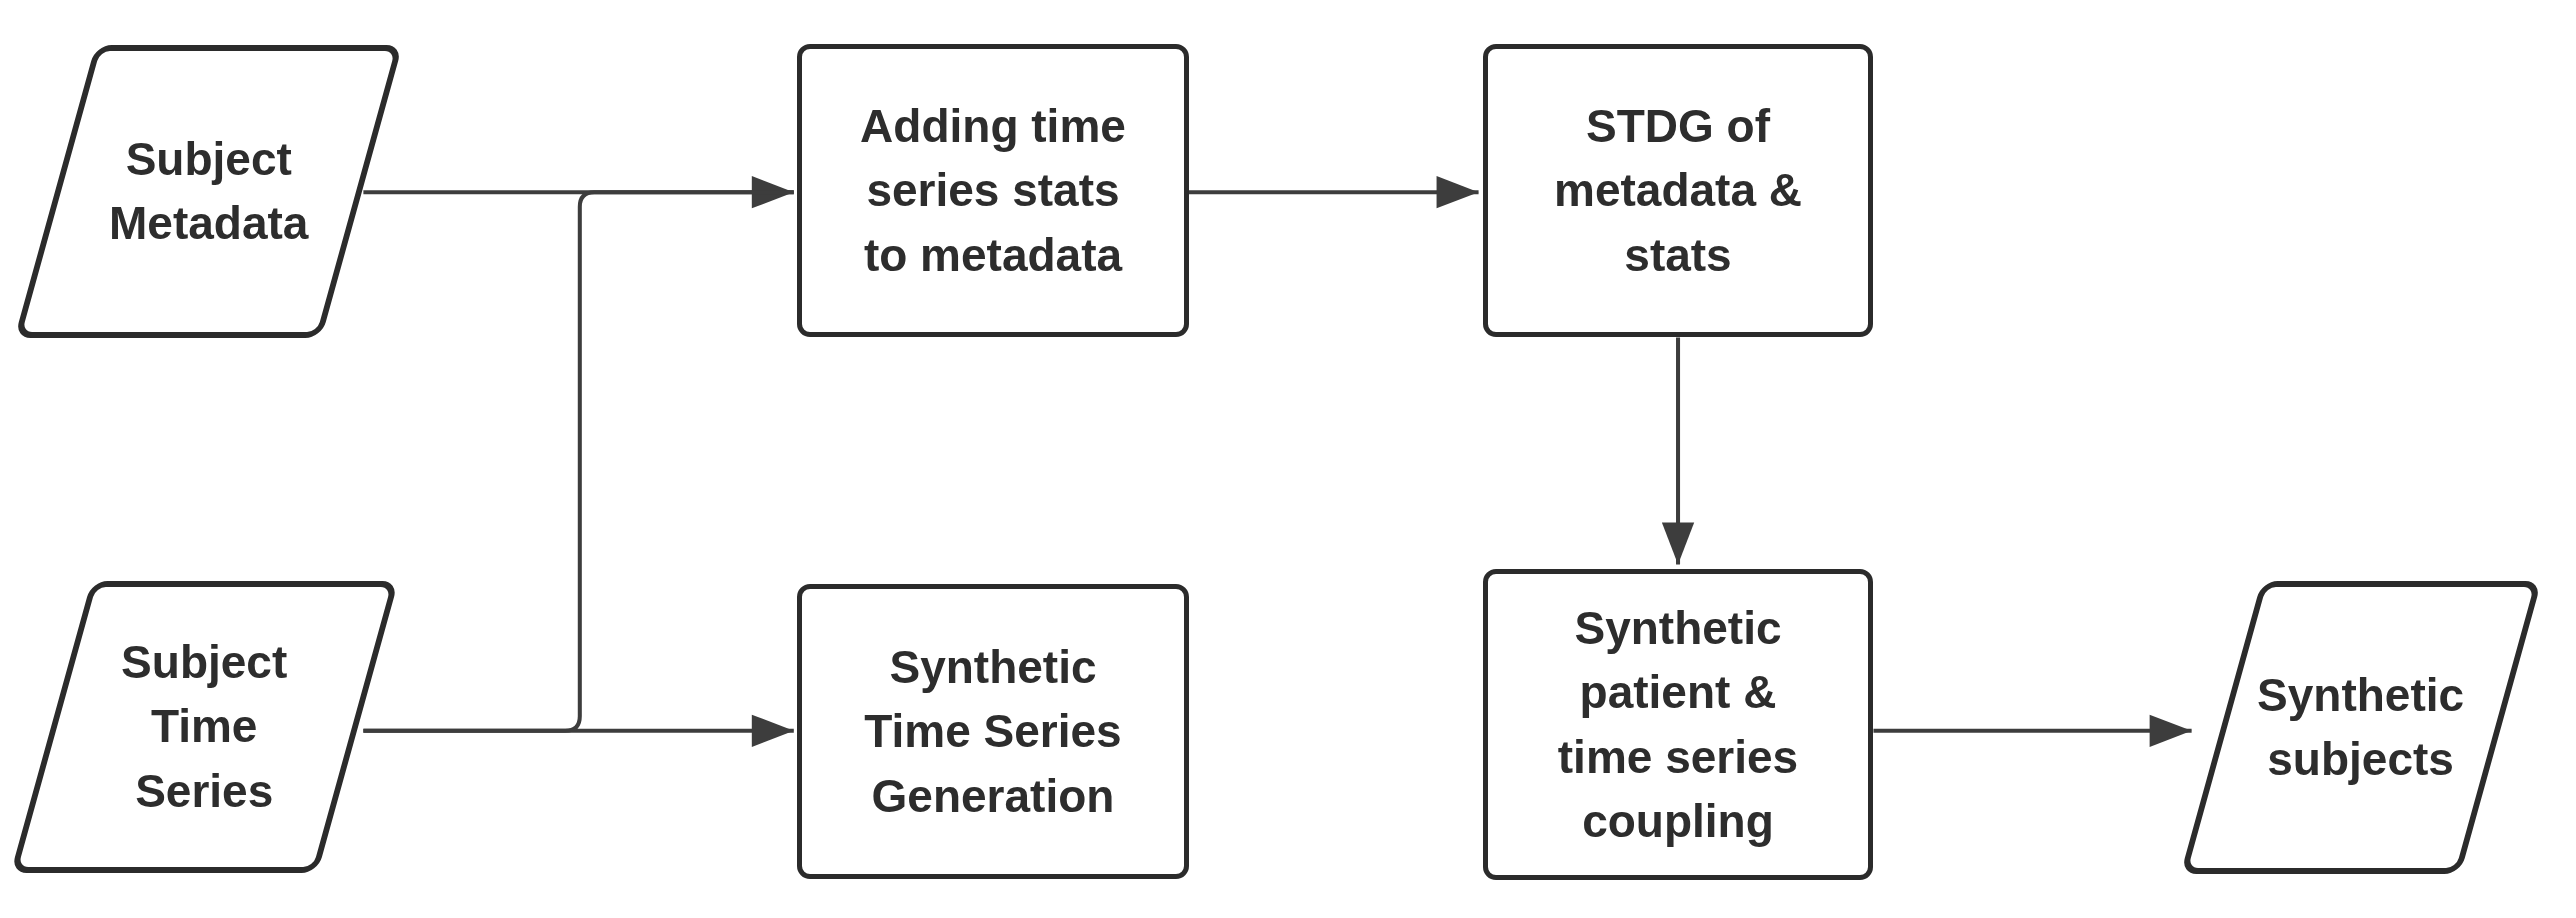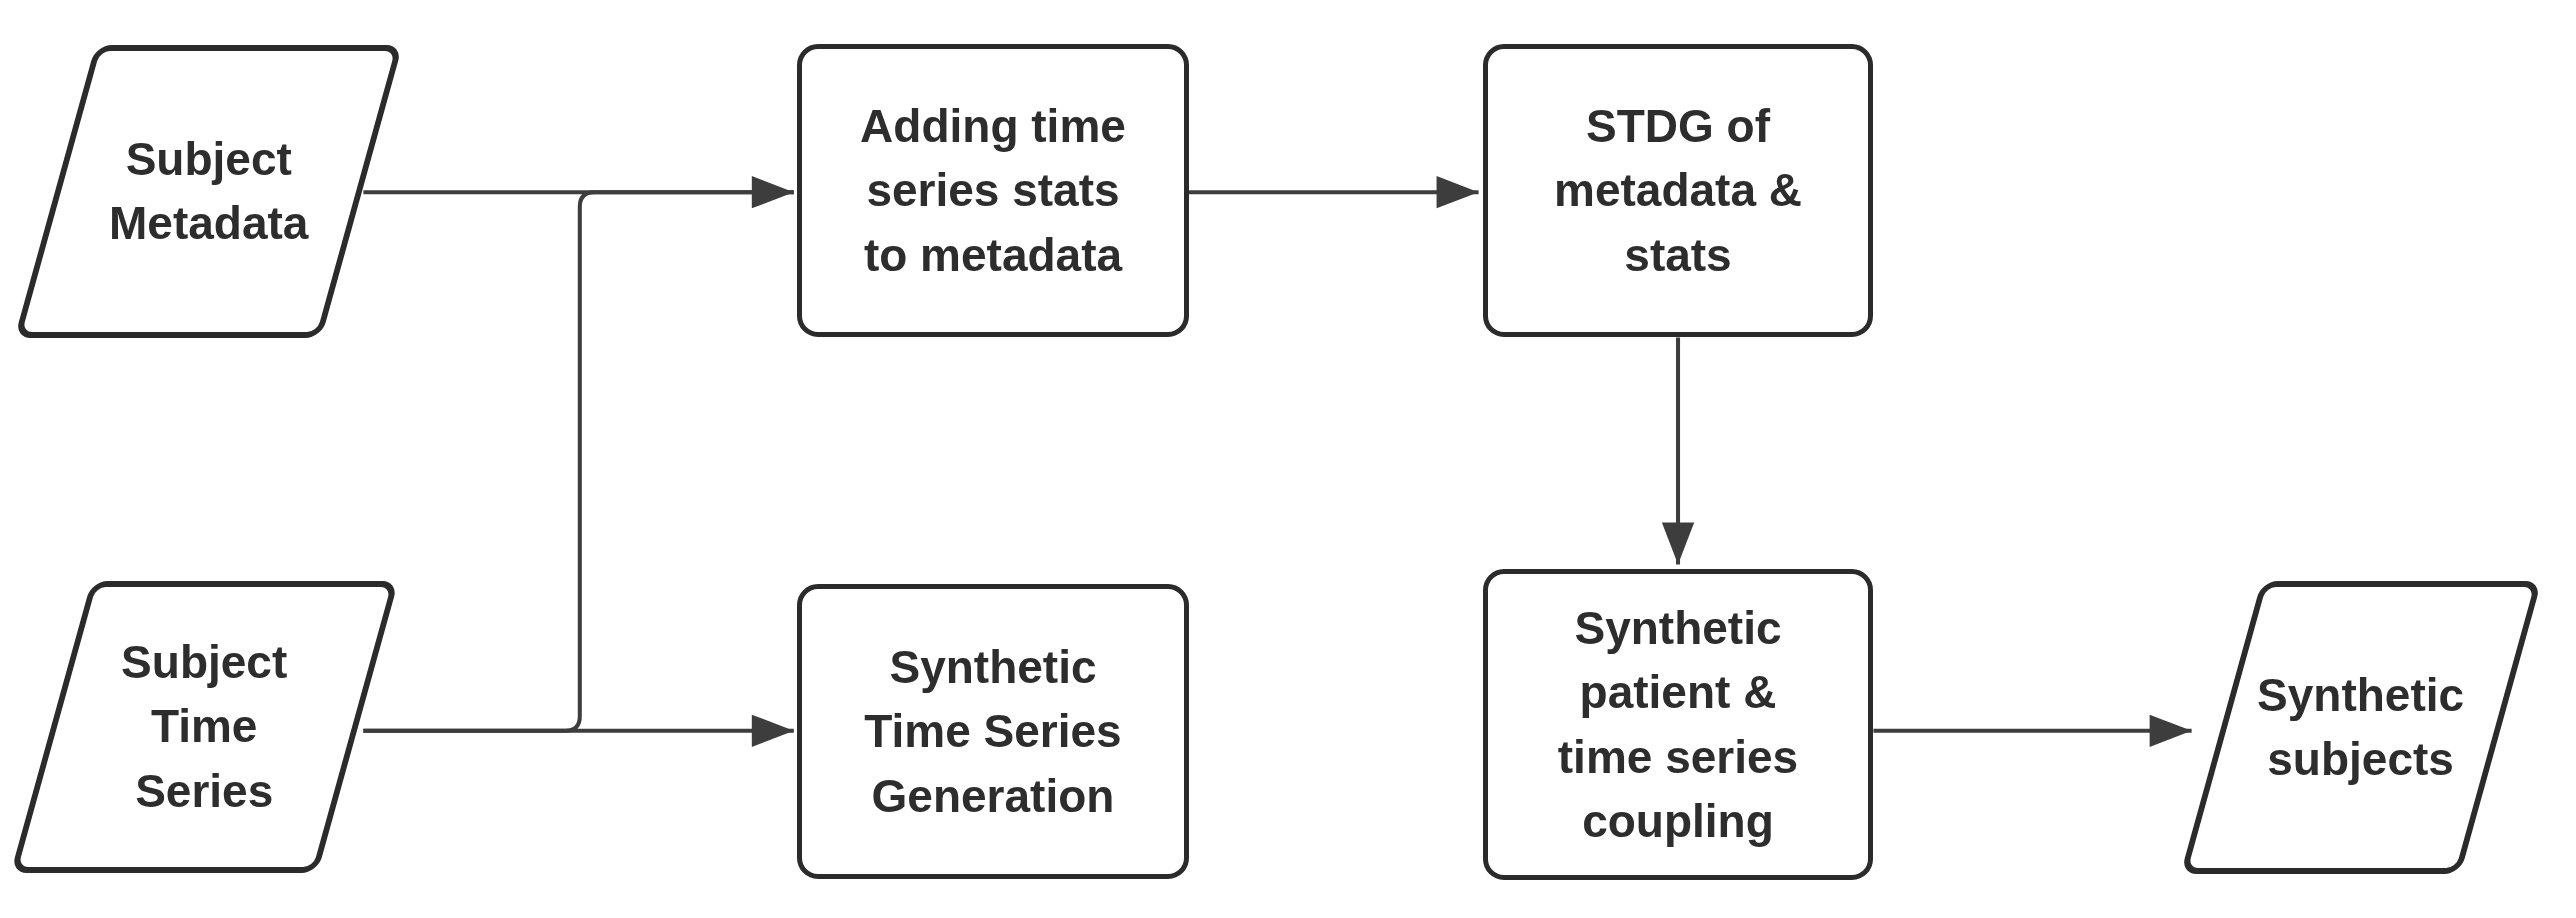"Adding time" .node { border-radius: 21px -> 13px }
